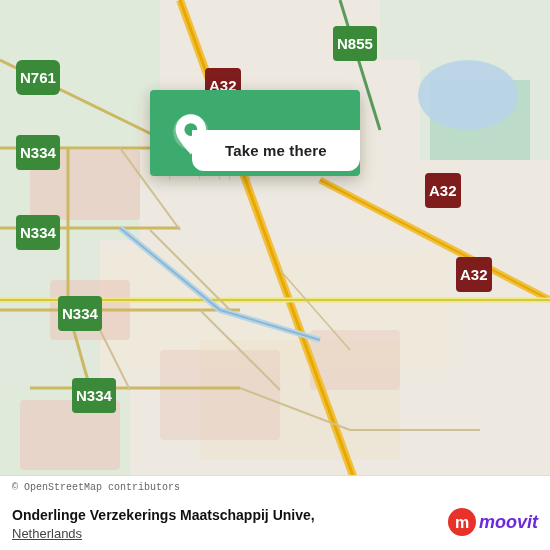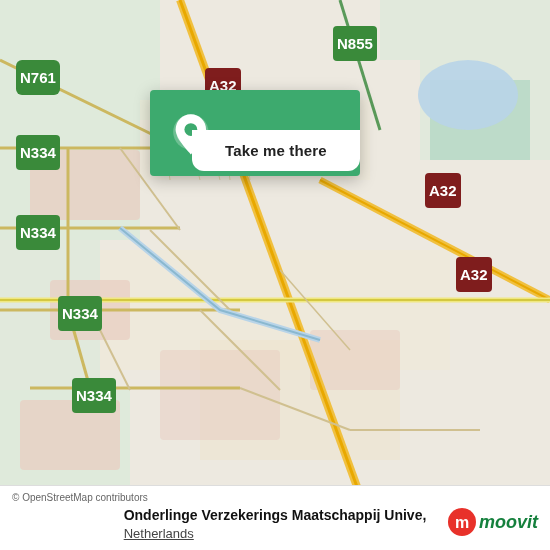"© OpenStreetMap contributors" #attribution { font-family: none -> Liberation Mono, monospace; margin-bottom: 3px -> 13px }
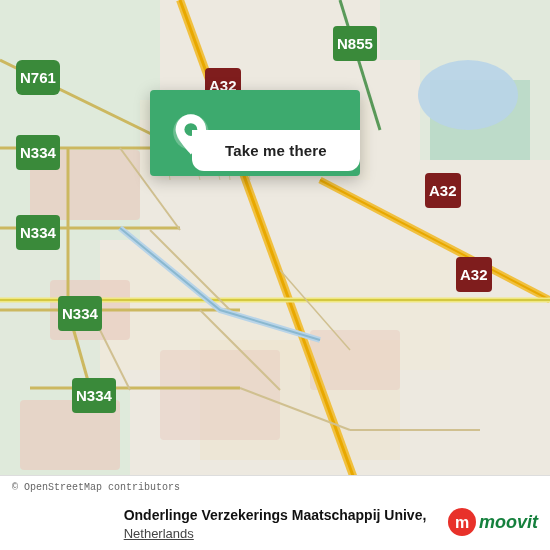"Onderlinge Verzekerings Maatschappij" div { justify-content: center -> flex-start }
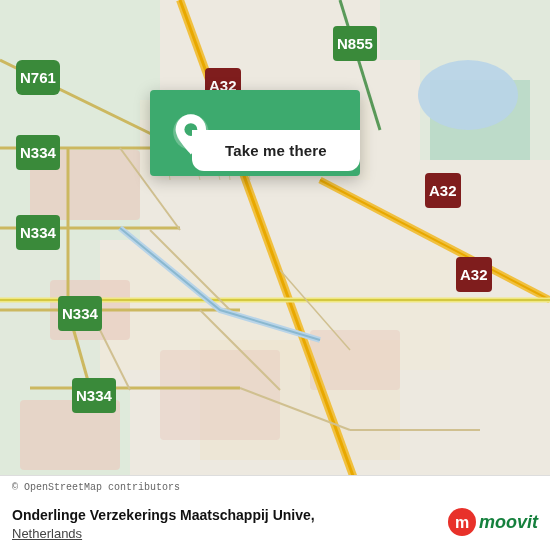"moovit" #moovit-text { color: #15803d -> #6d28d9 }
